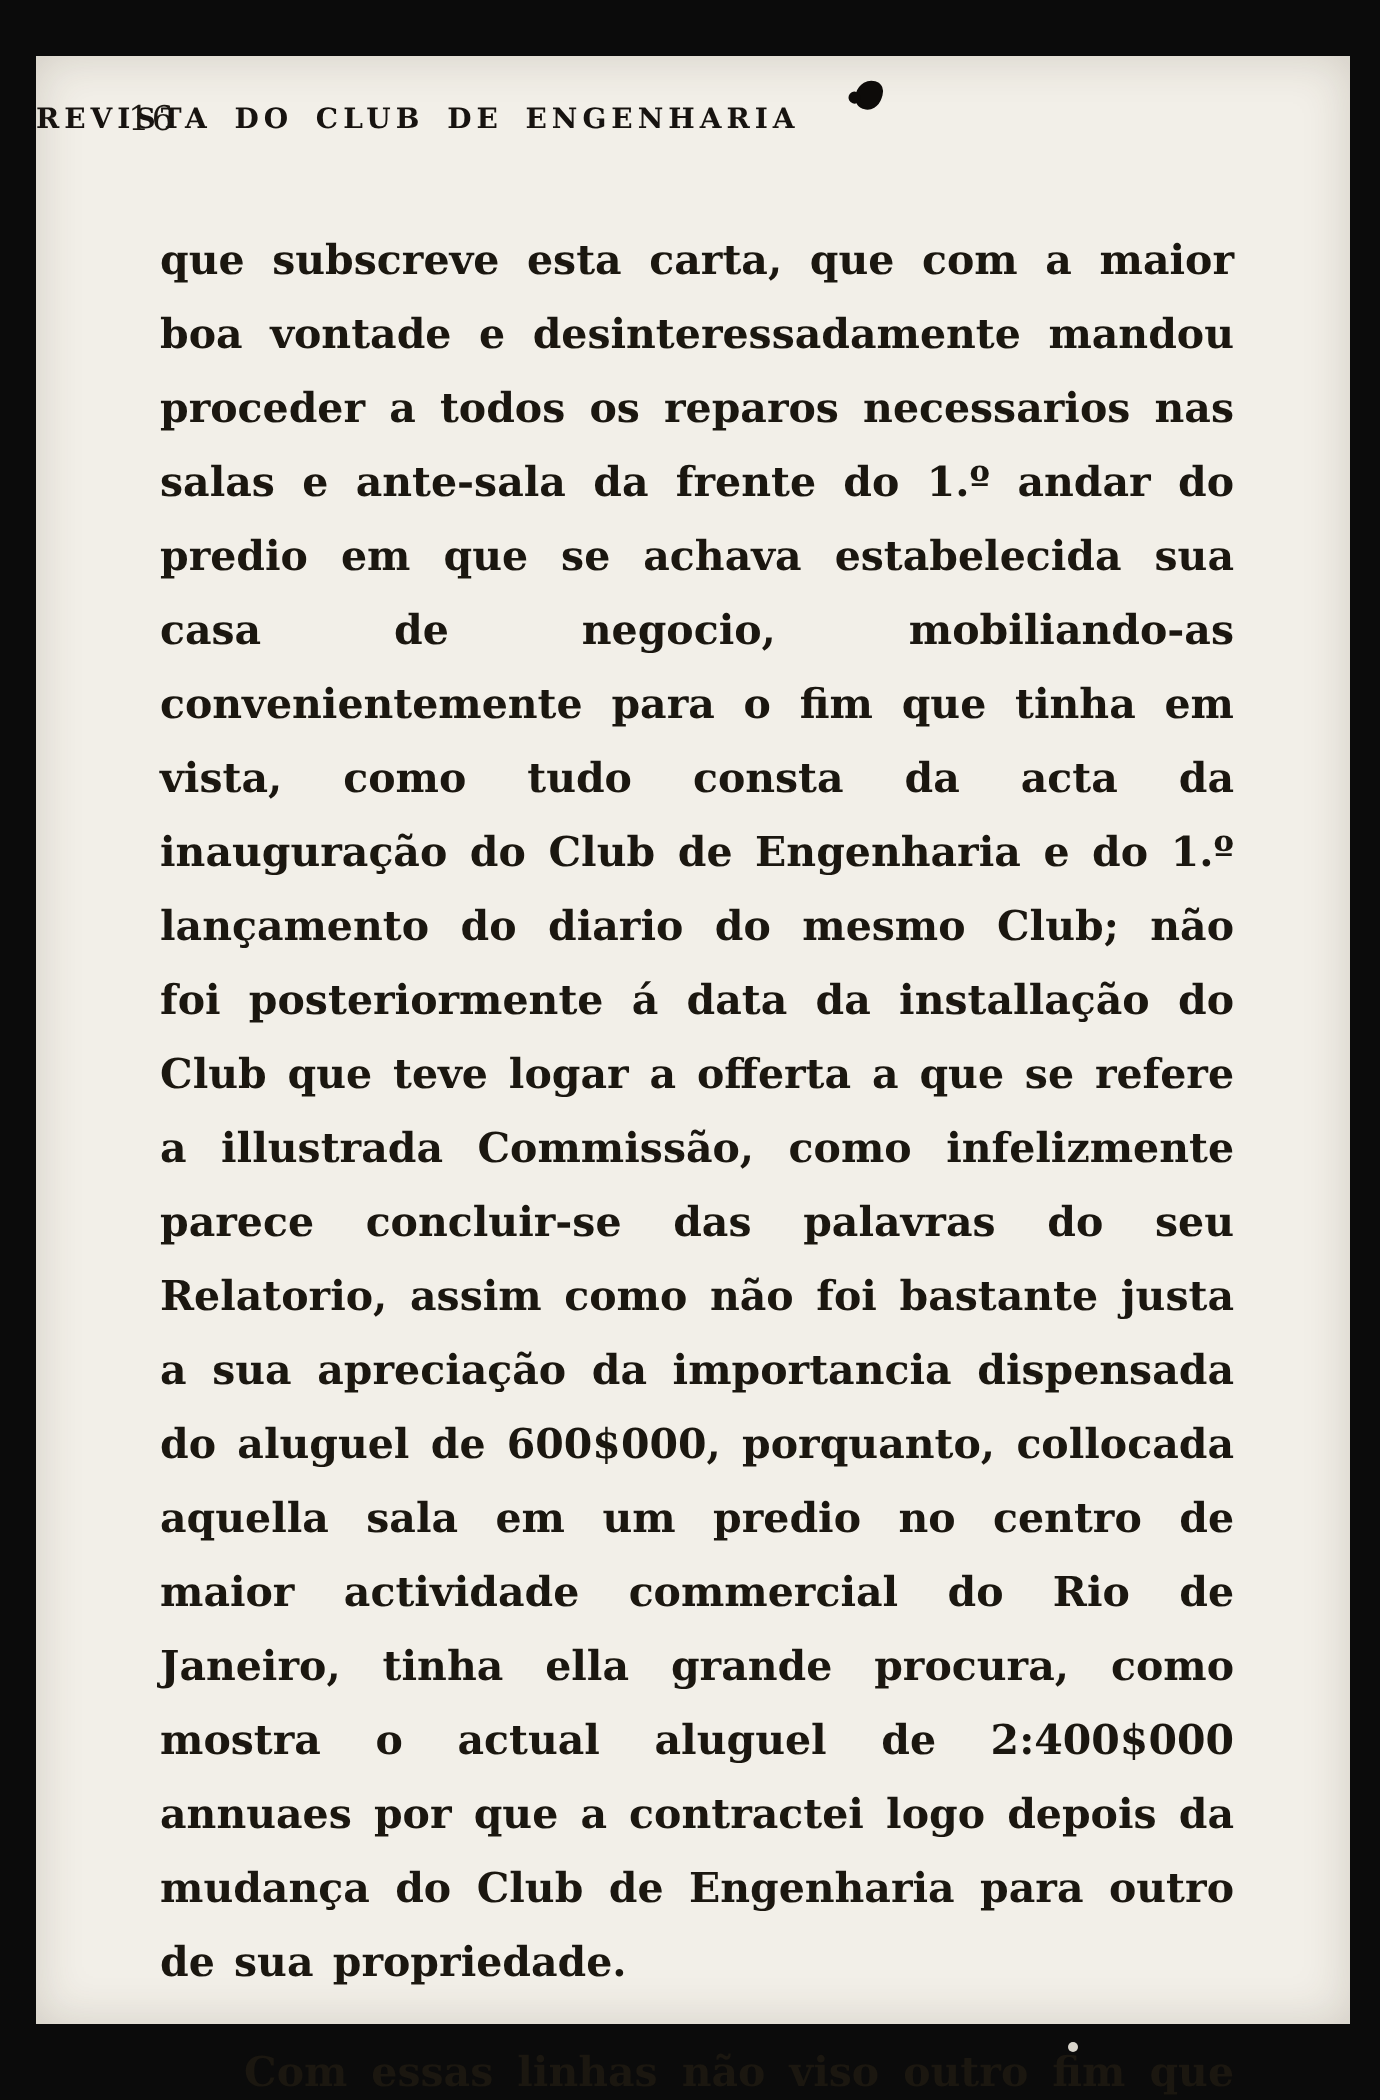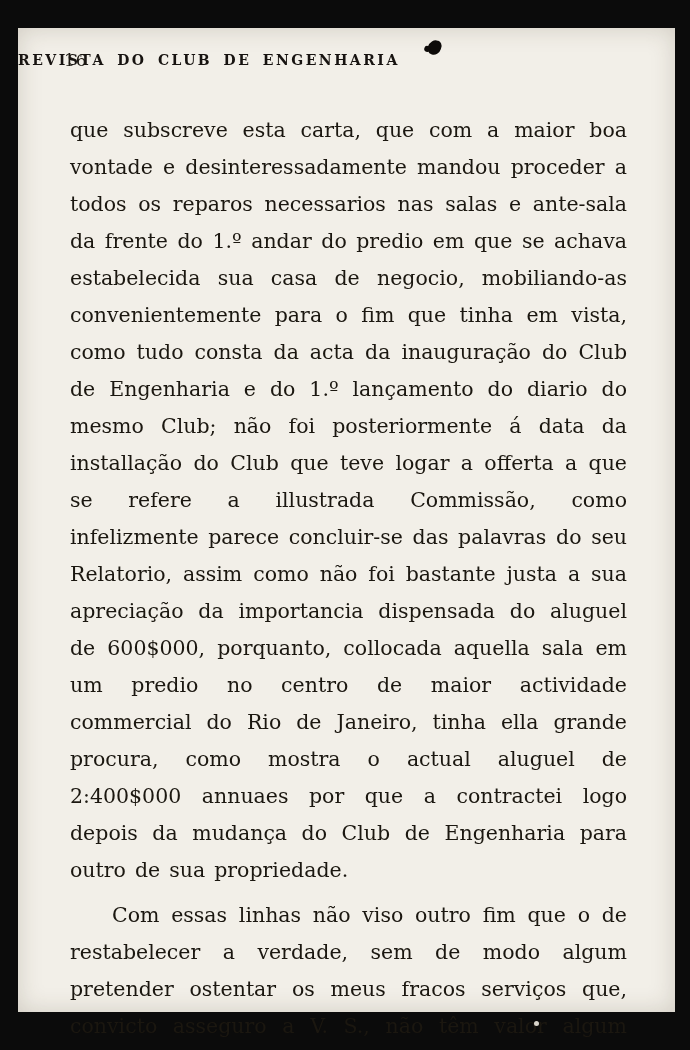"que subscreve esta carta, que" .para { font-weight: none -> bold; margin: 8px -> 18px }
